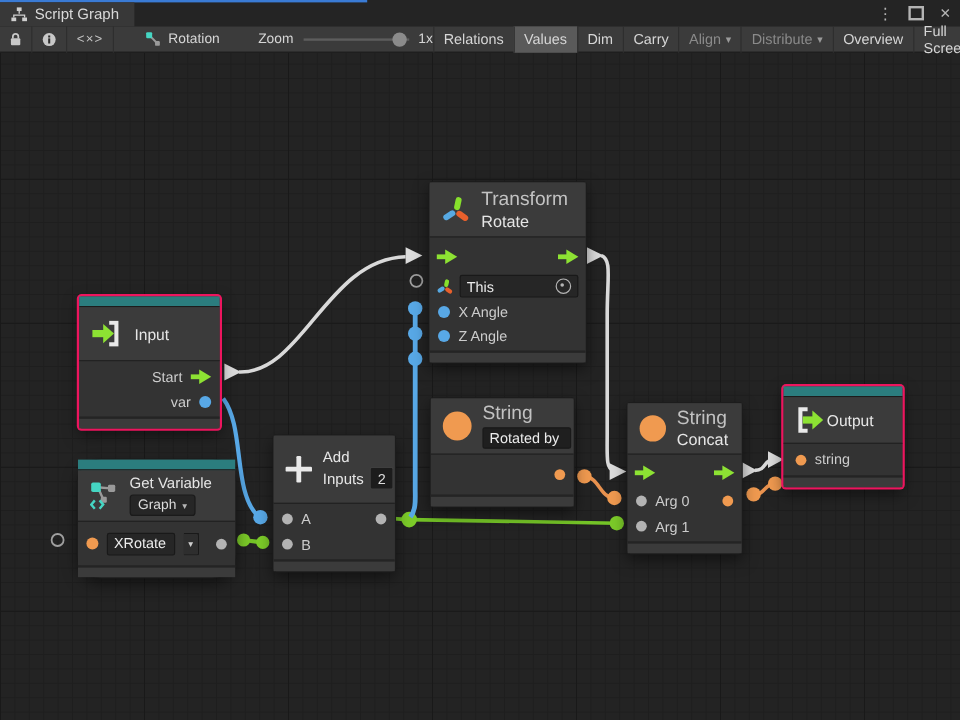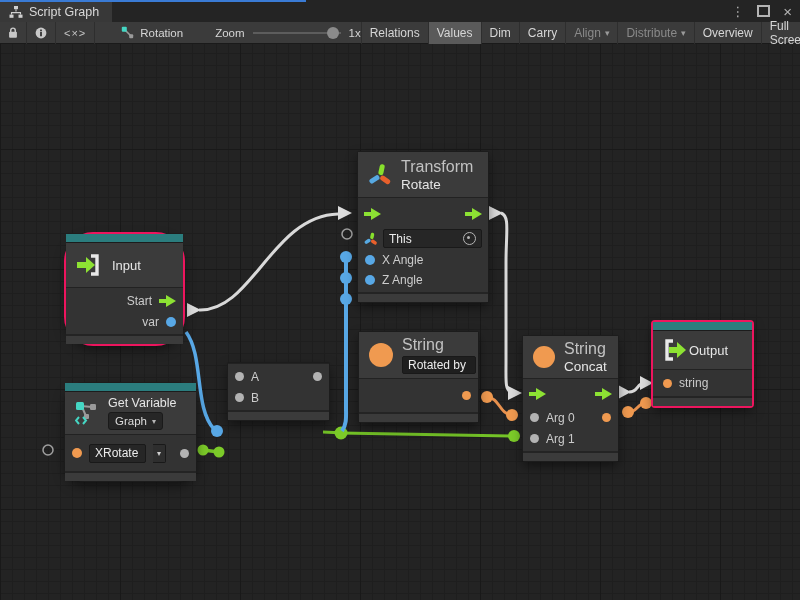"Input" div.node { border-radius: 27px -> none; top: 234px -> 247px }
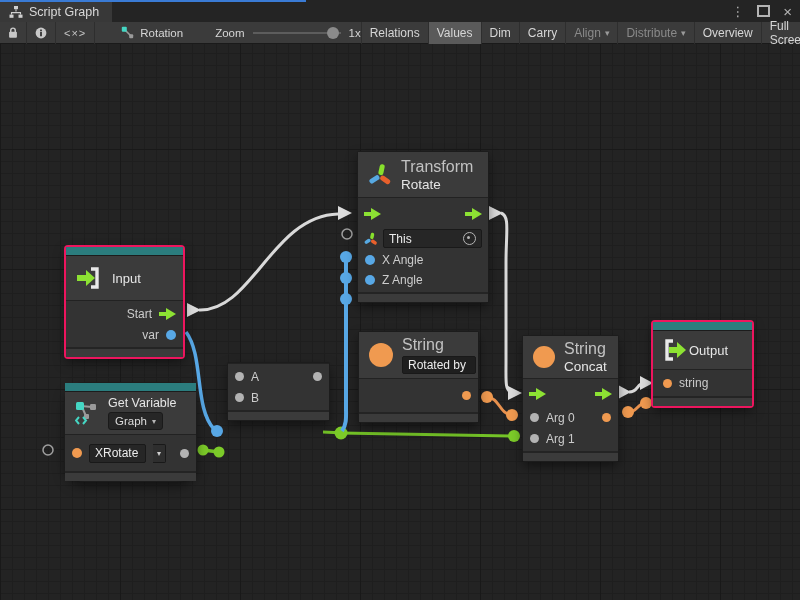"Add" div.hdr { html: none -> <div> <span></span> <div> <span>Add</span> <span> <span>Inputs</span> <span>2</span> </span> </div> </div> }
